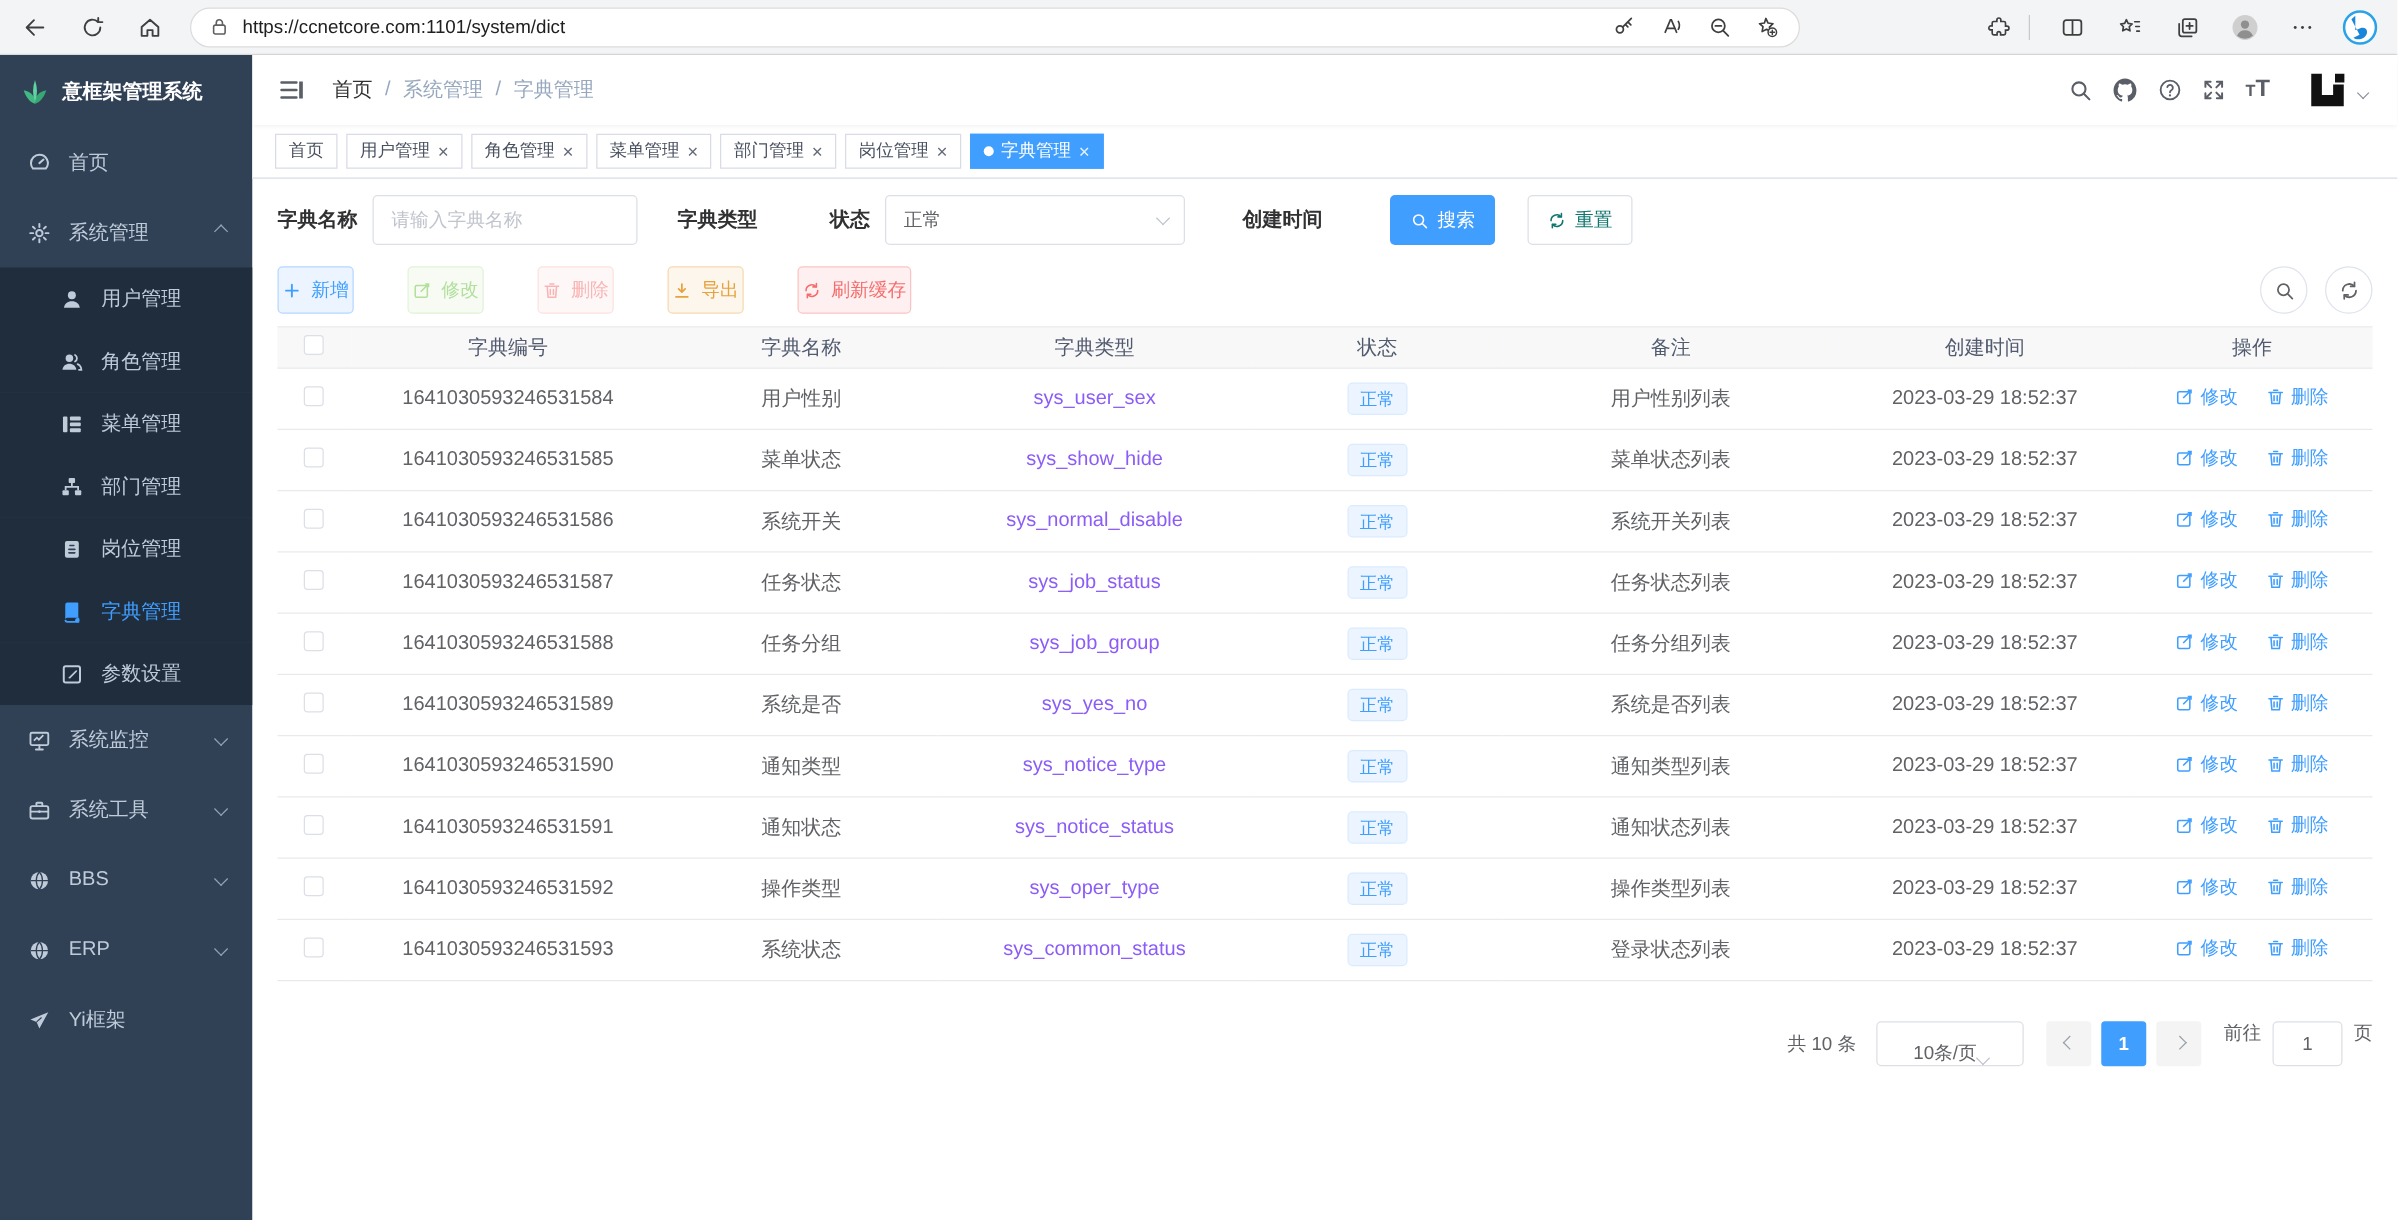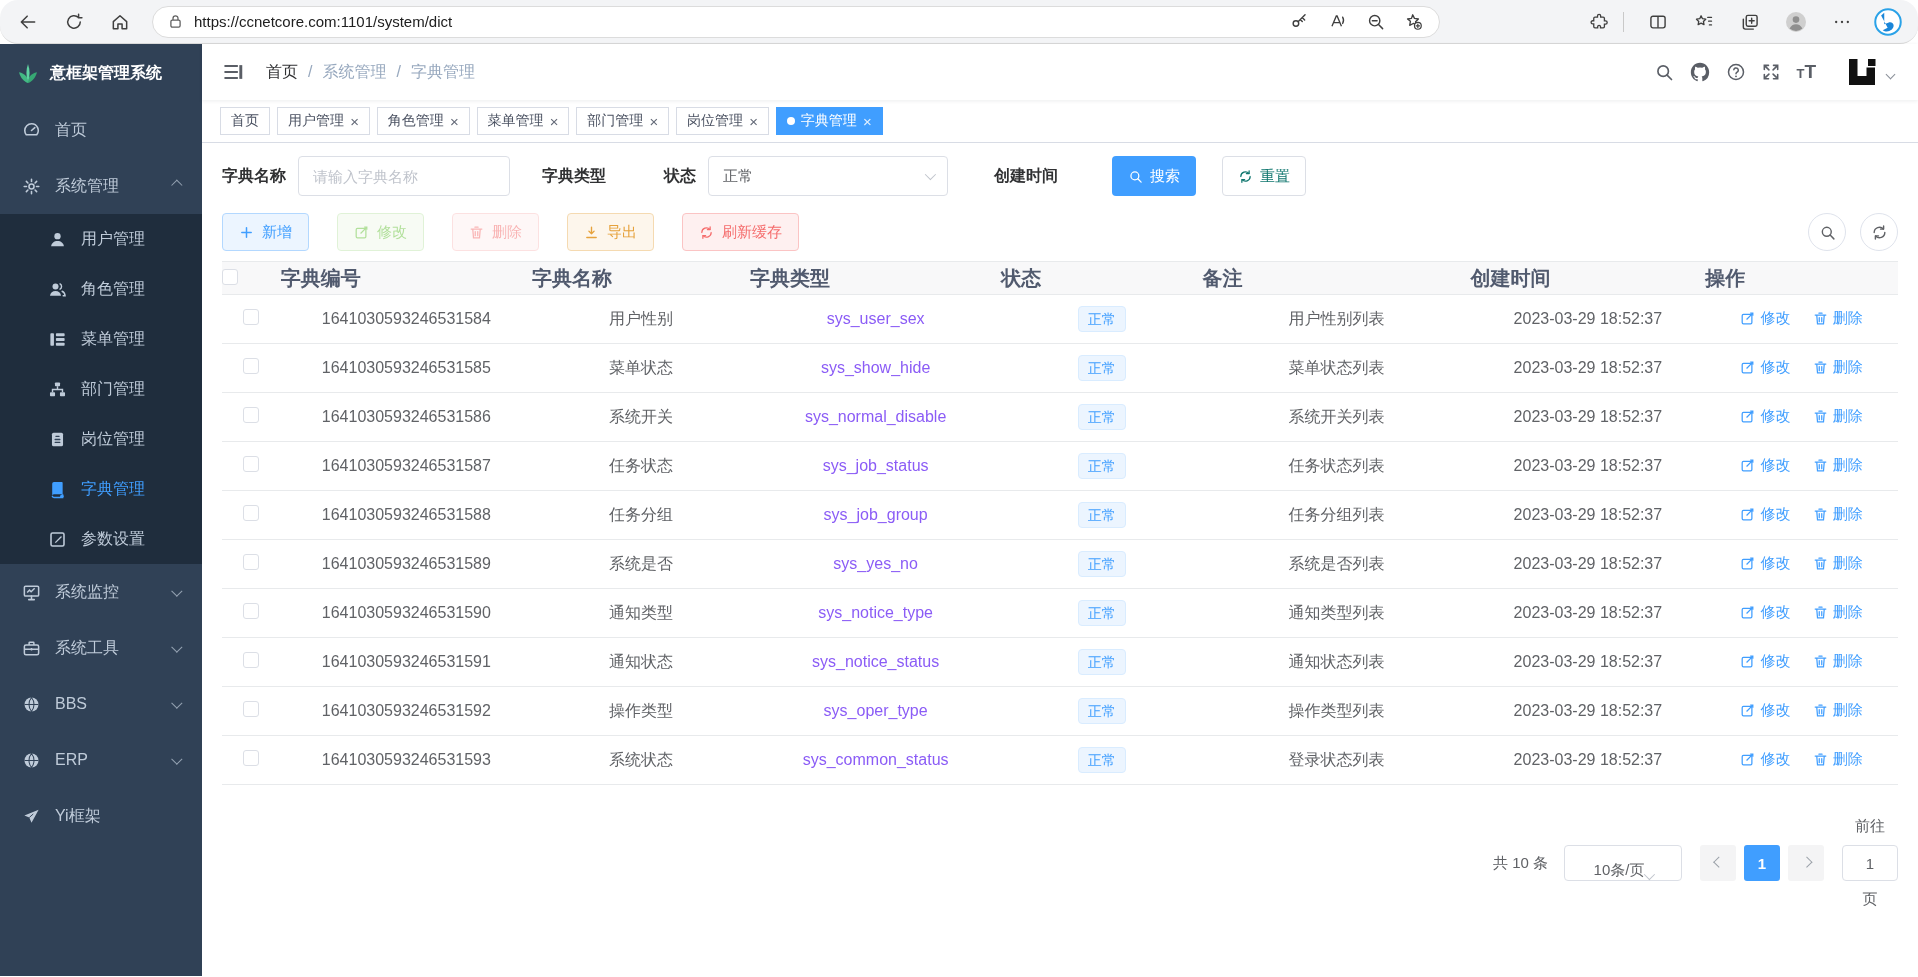"https://ccnetcore.com:1101/system/dict" .browser { border-radius: 18px -> none }
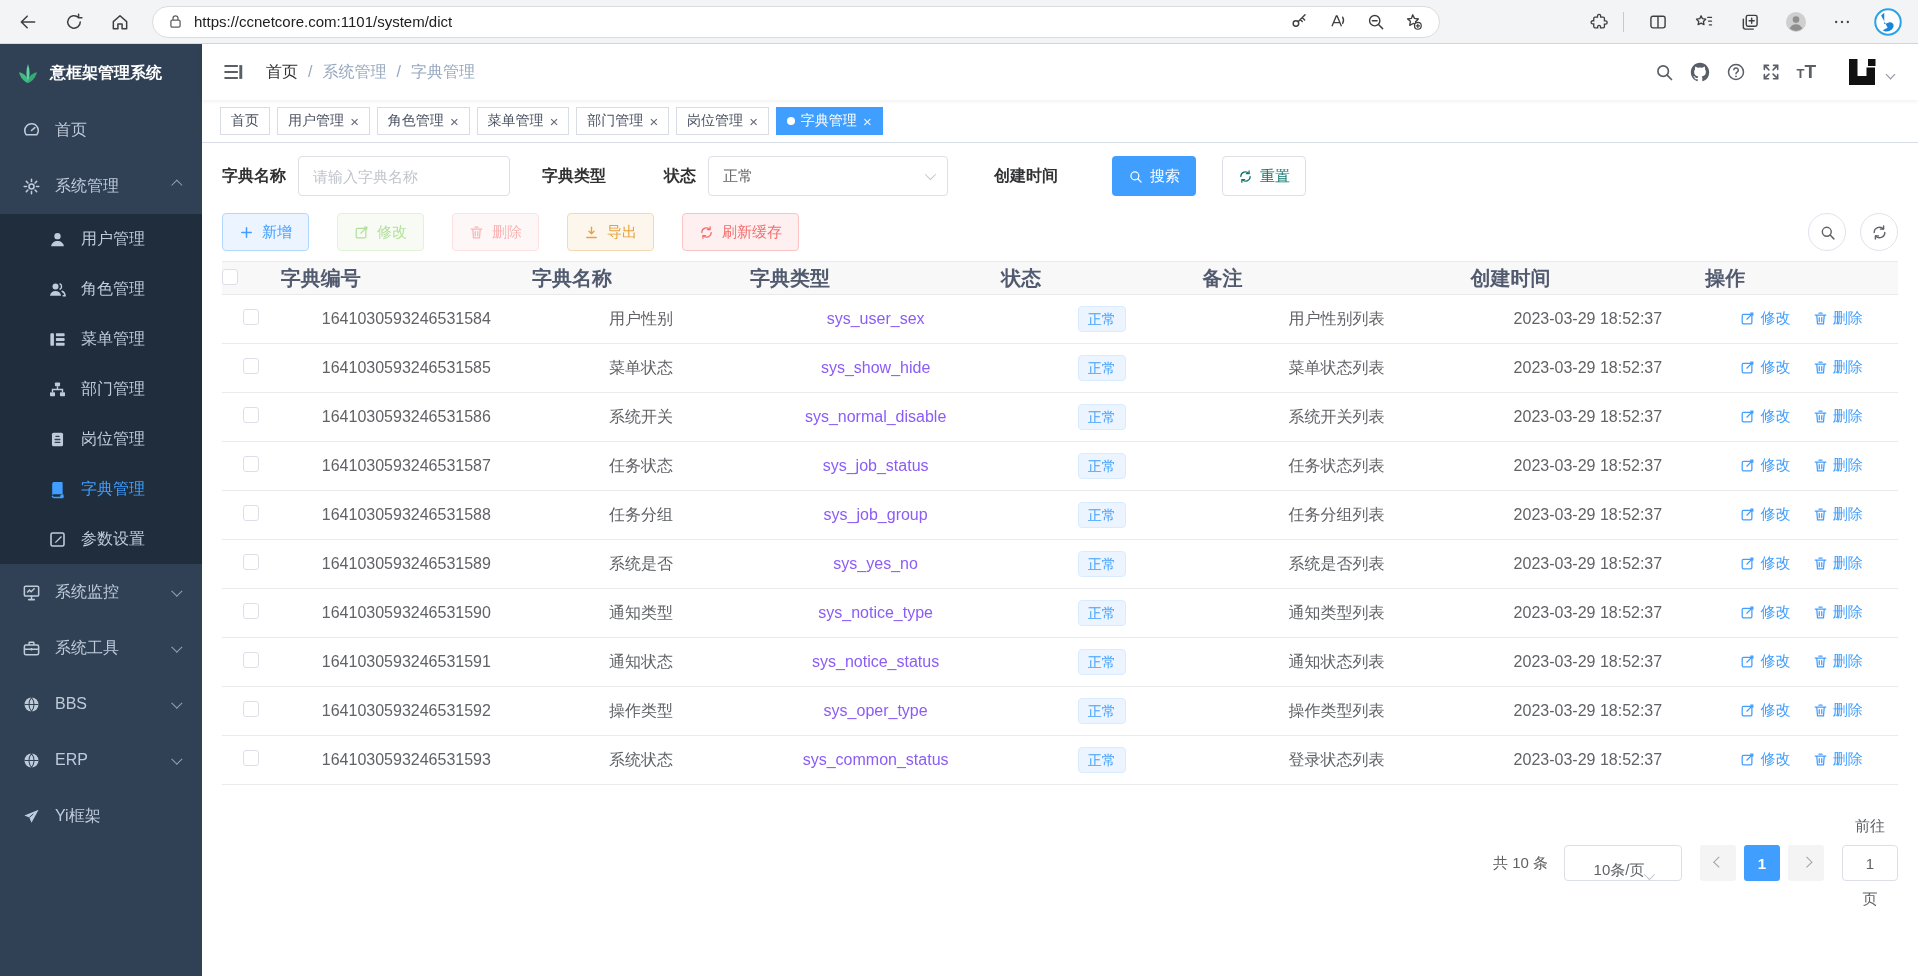"新增" .tbtn { margin-right: 28px -> 43px; padding: 0 16px -> 0 3px }
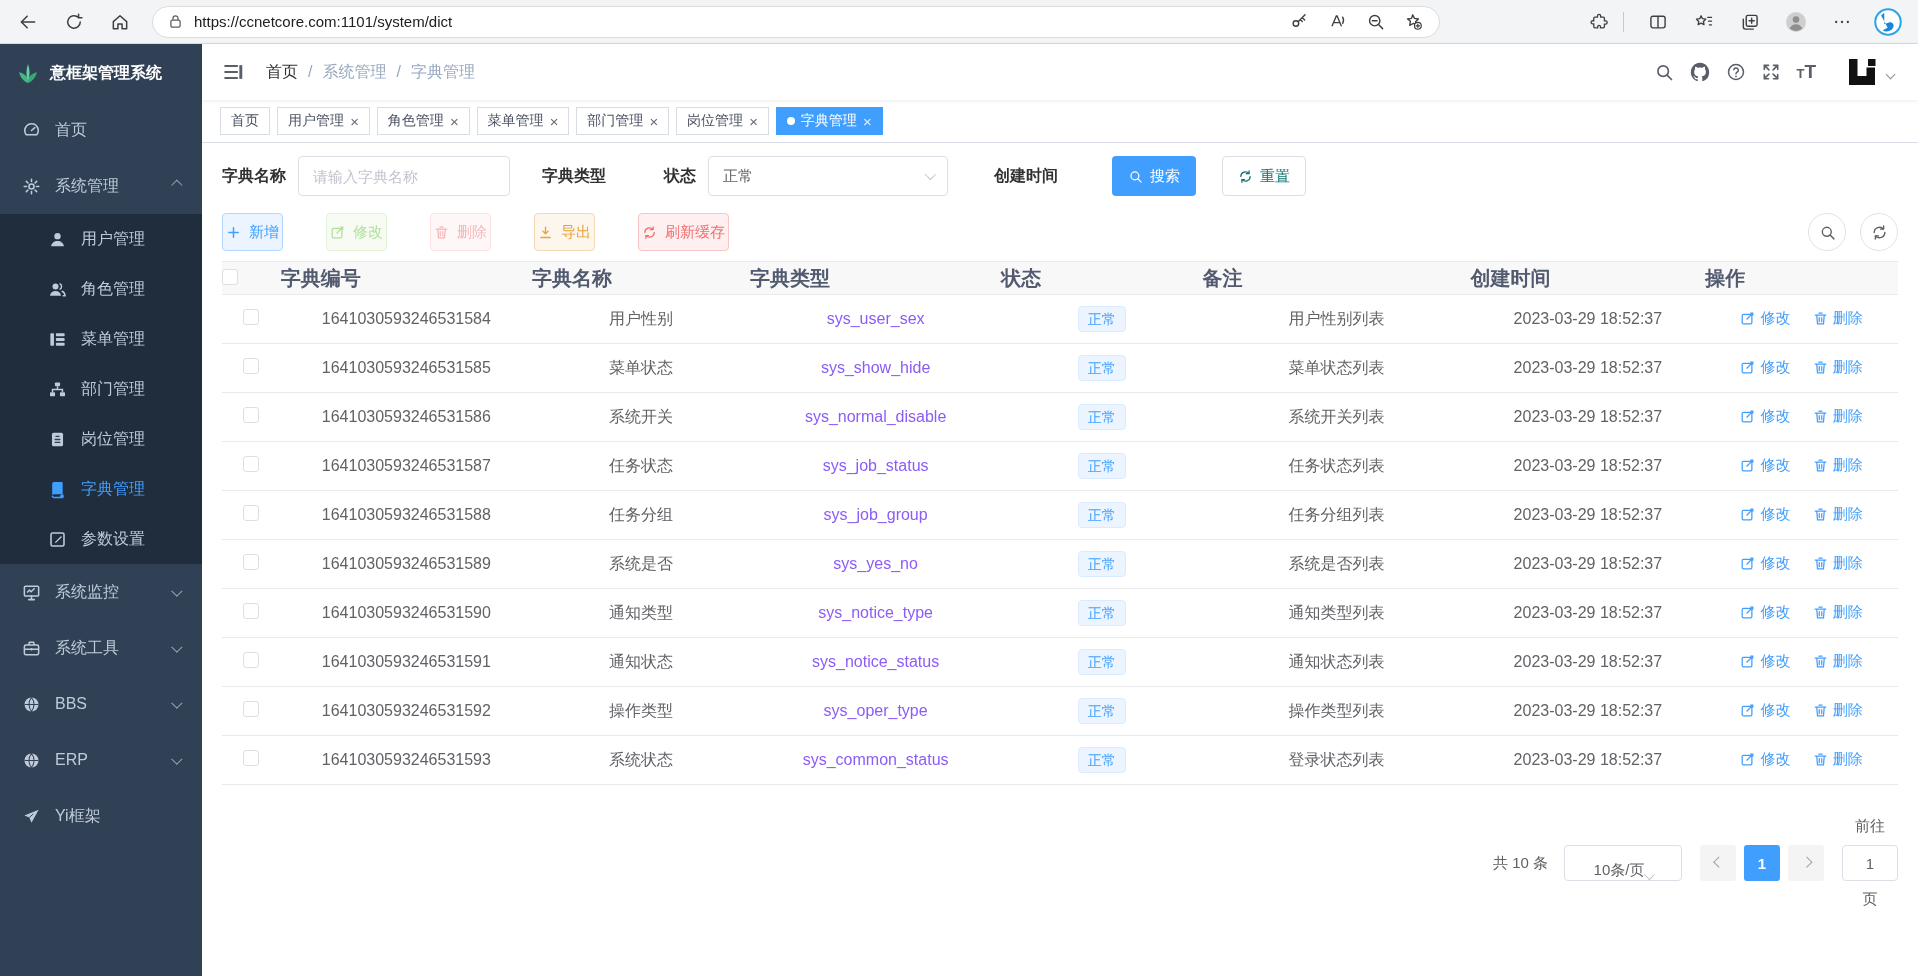"字典编号" .grid thead th { font-size: 20px -> 16px; font-weight: 700 -> 400; text-align: left -> center }
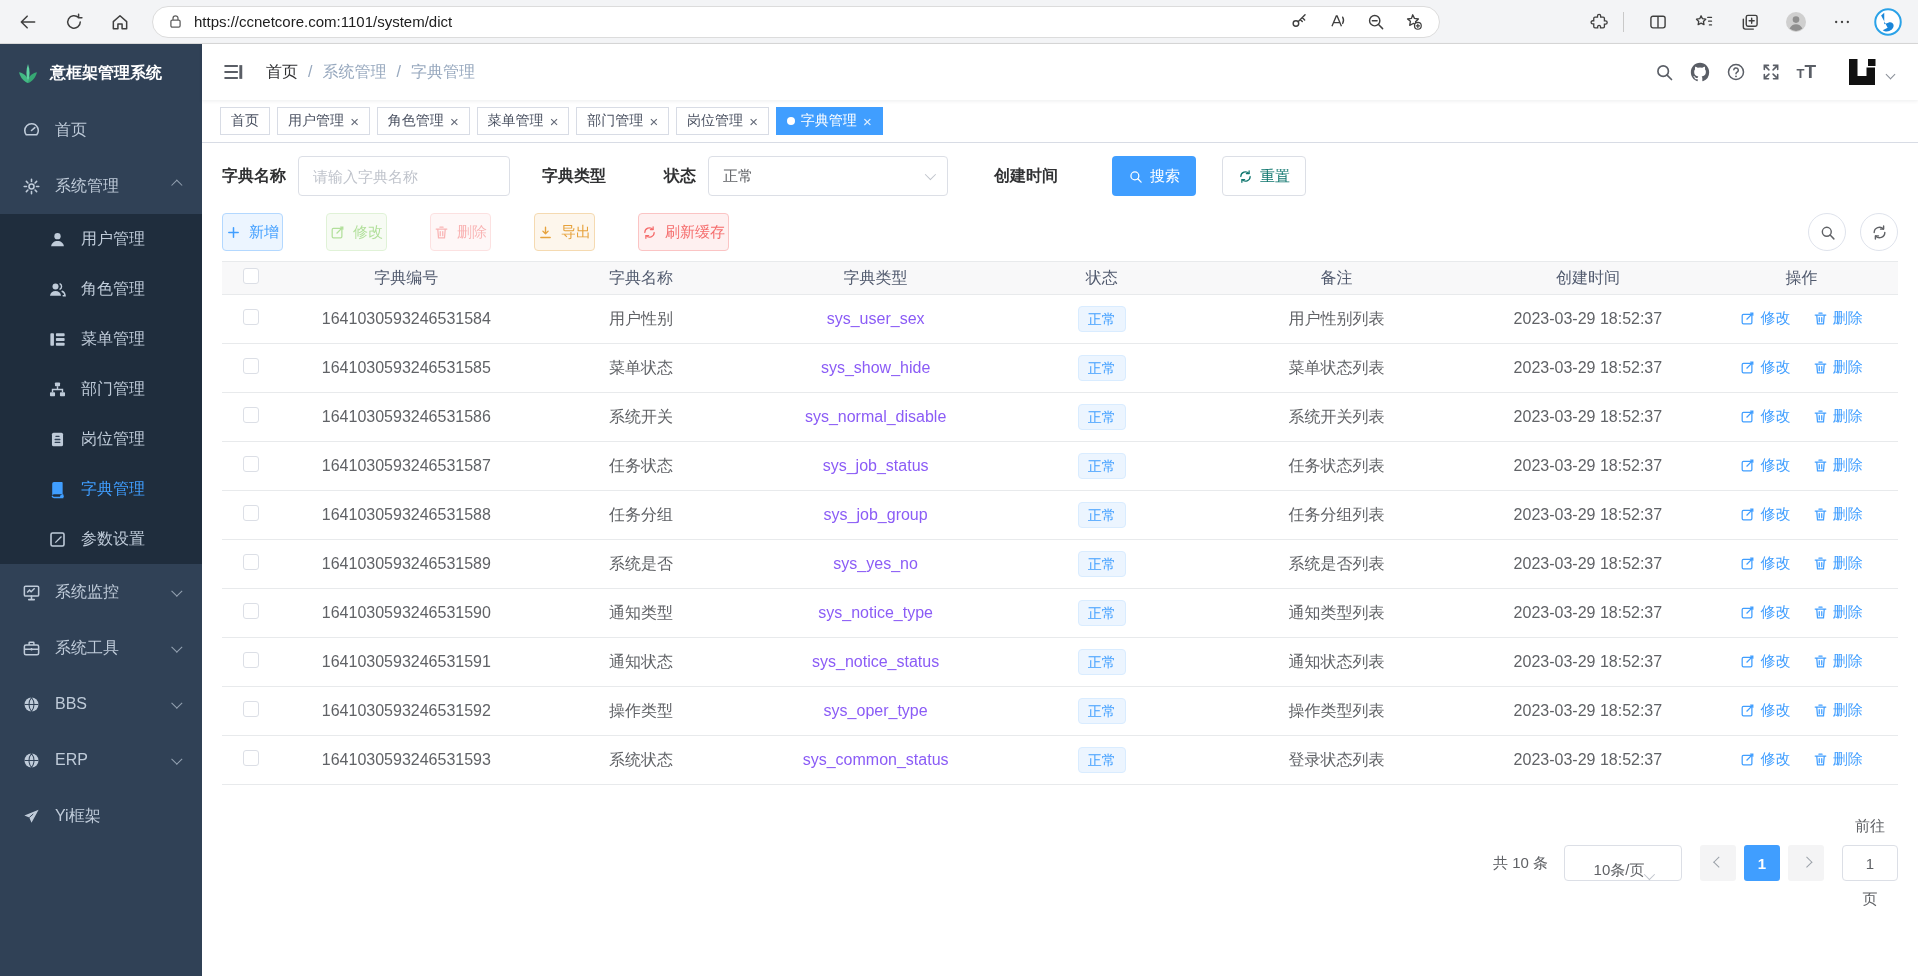"前往" .goto { align-items: center -> none; flex-direction: column -> none }
